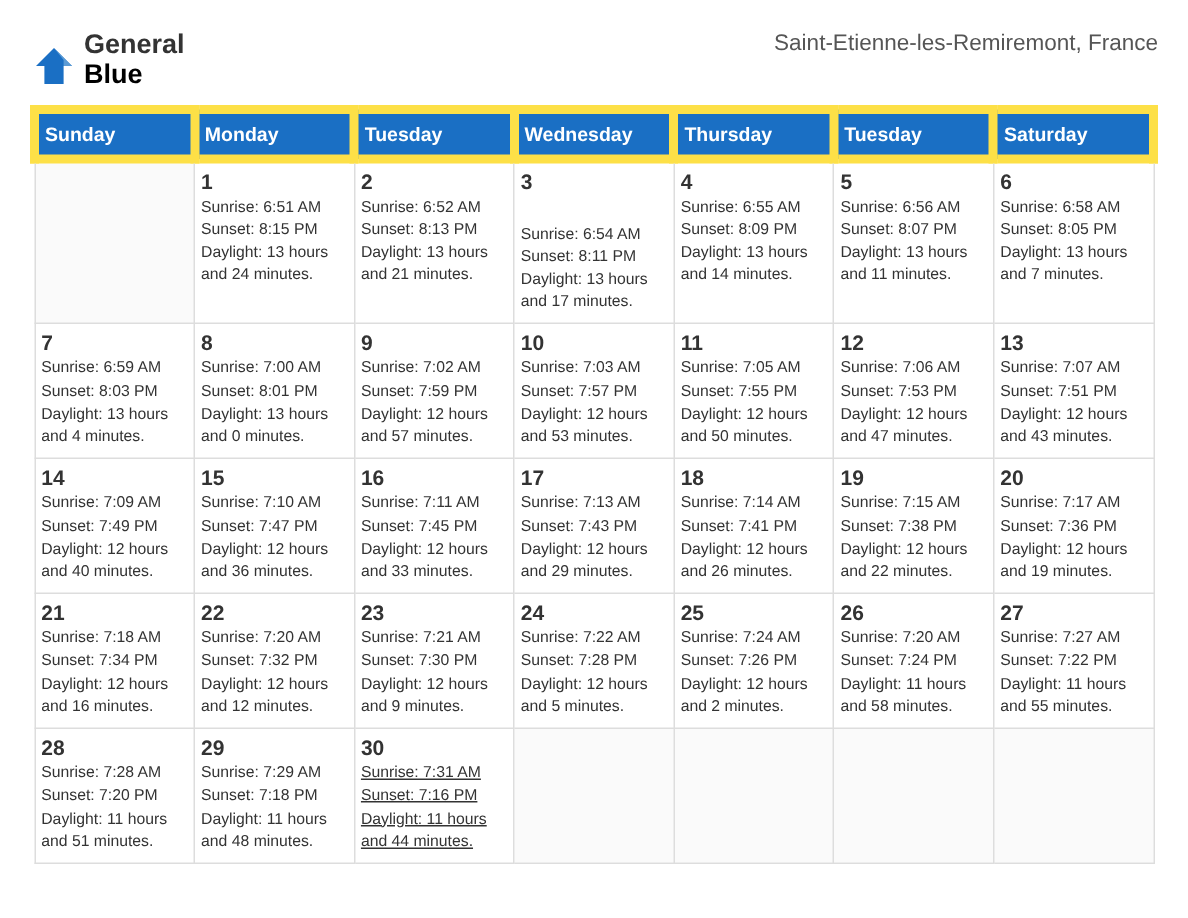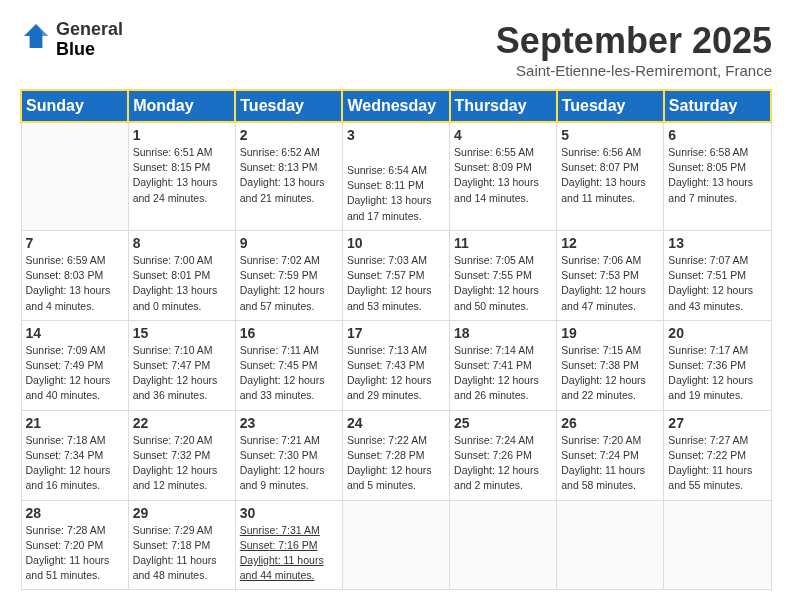"General" .logo { align-items: flex-start -> flex-end }
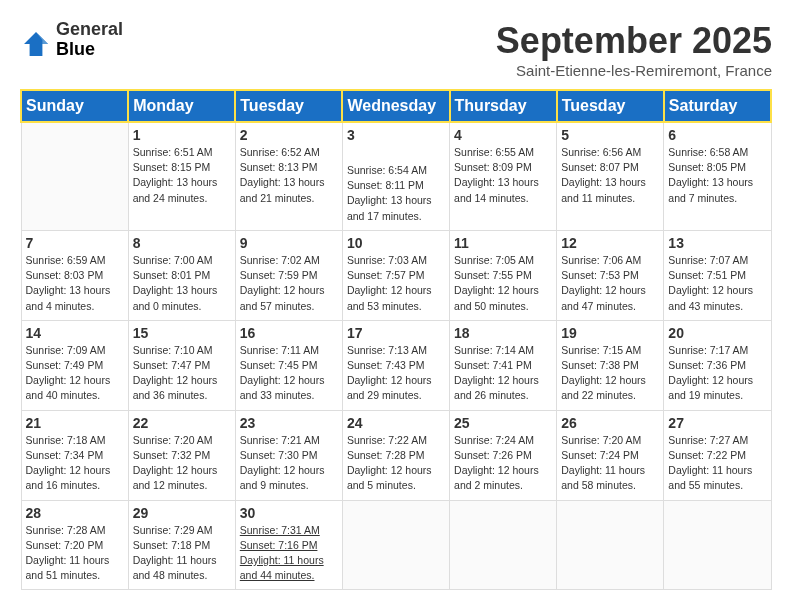"September 2025" div.month-title { html: <div>September 2025</div> -> none }
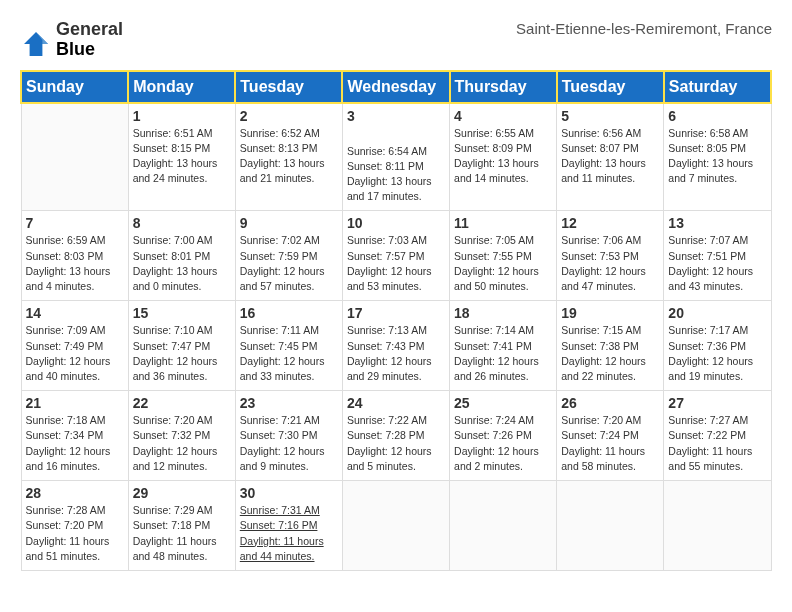"Sunday" thead th { border: 2px solid #fde047 -> 6px solid #fde047; font-size: 16px -> 13px }
